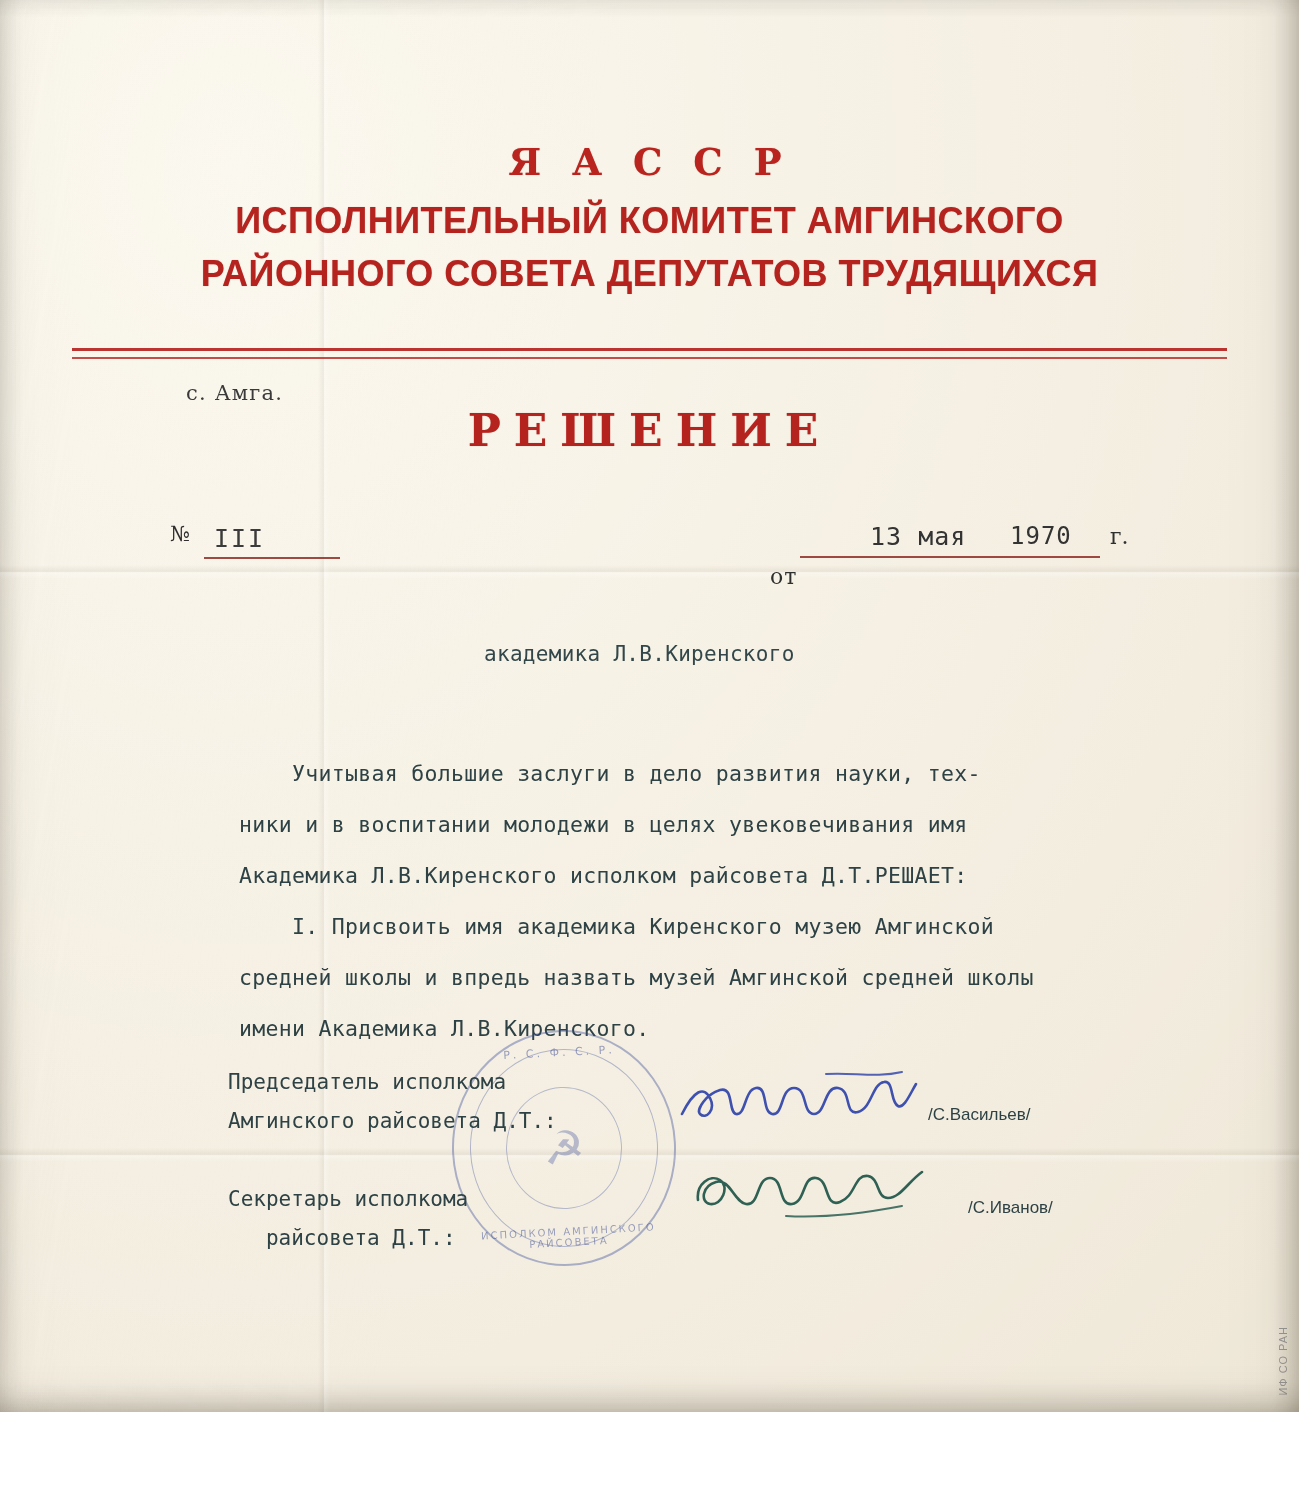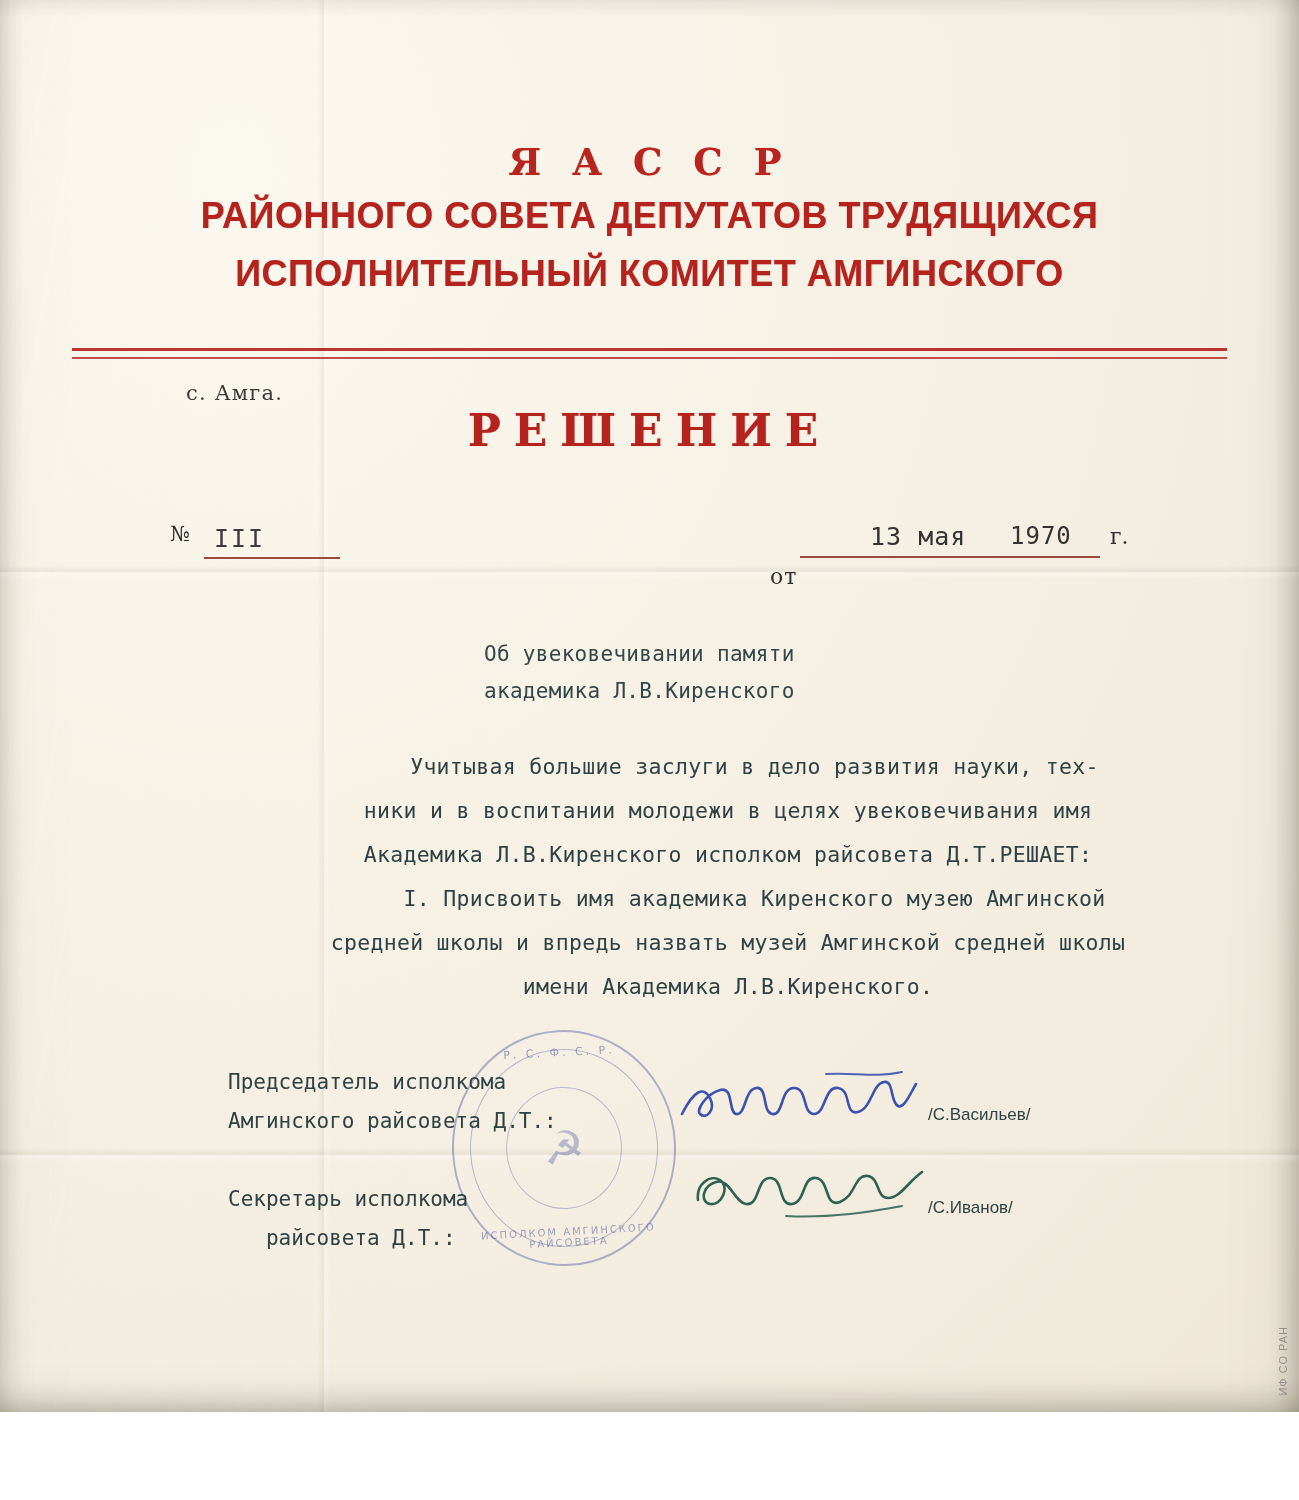"РАЙОННОГО СОВЕТА ДЕПУТАТОВ ТРУДЯЩИХСЯ" div.org-line { order: before "ИСПОЛНИТЕЛЬНЫЙ КОМИТЕТ АМГИНСКОГО" -> after "ИСПОЛНИТЕЛЬНЫЙ КОМИТЕТ АМГИНСКОГО" }
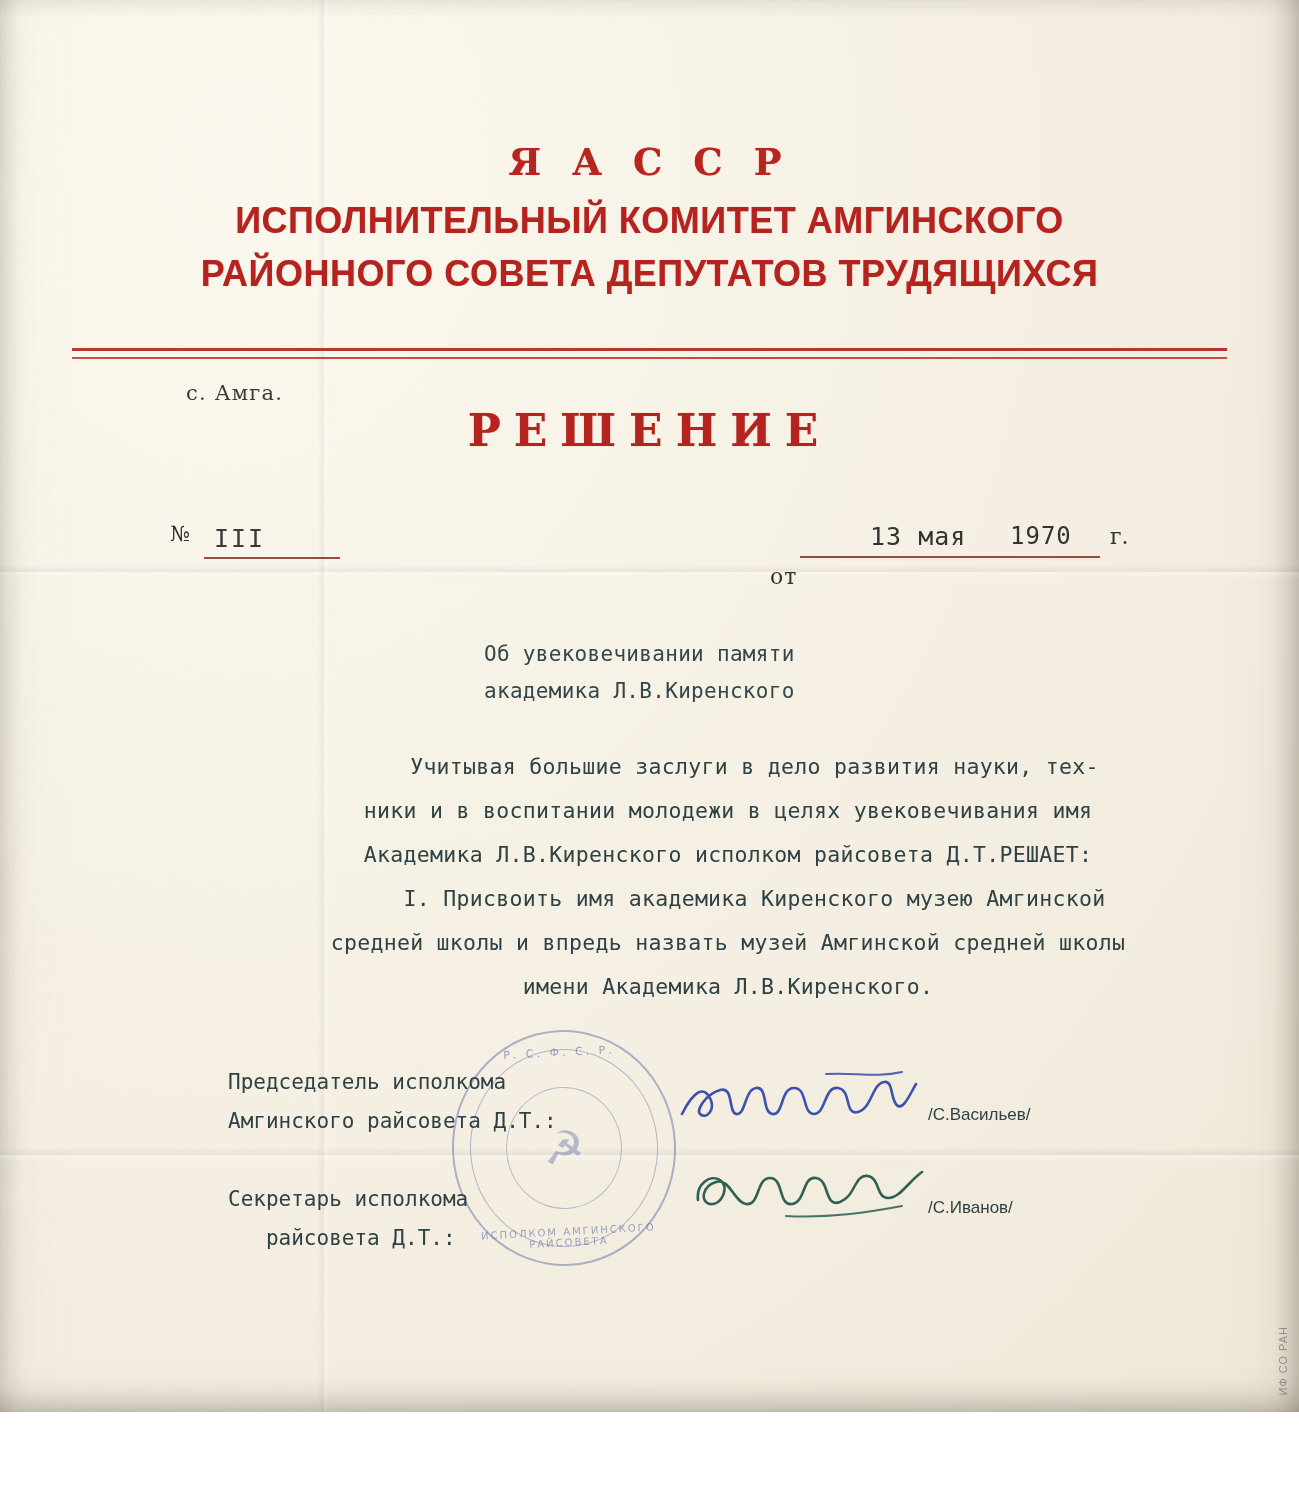"Об увековечивании памяти" div { html: <div>Об увековечивании памяти</div> -> none }
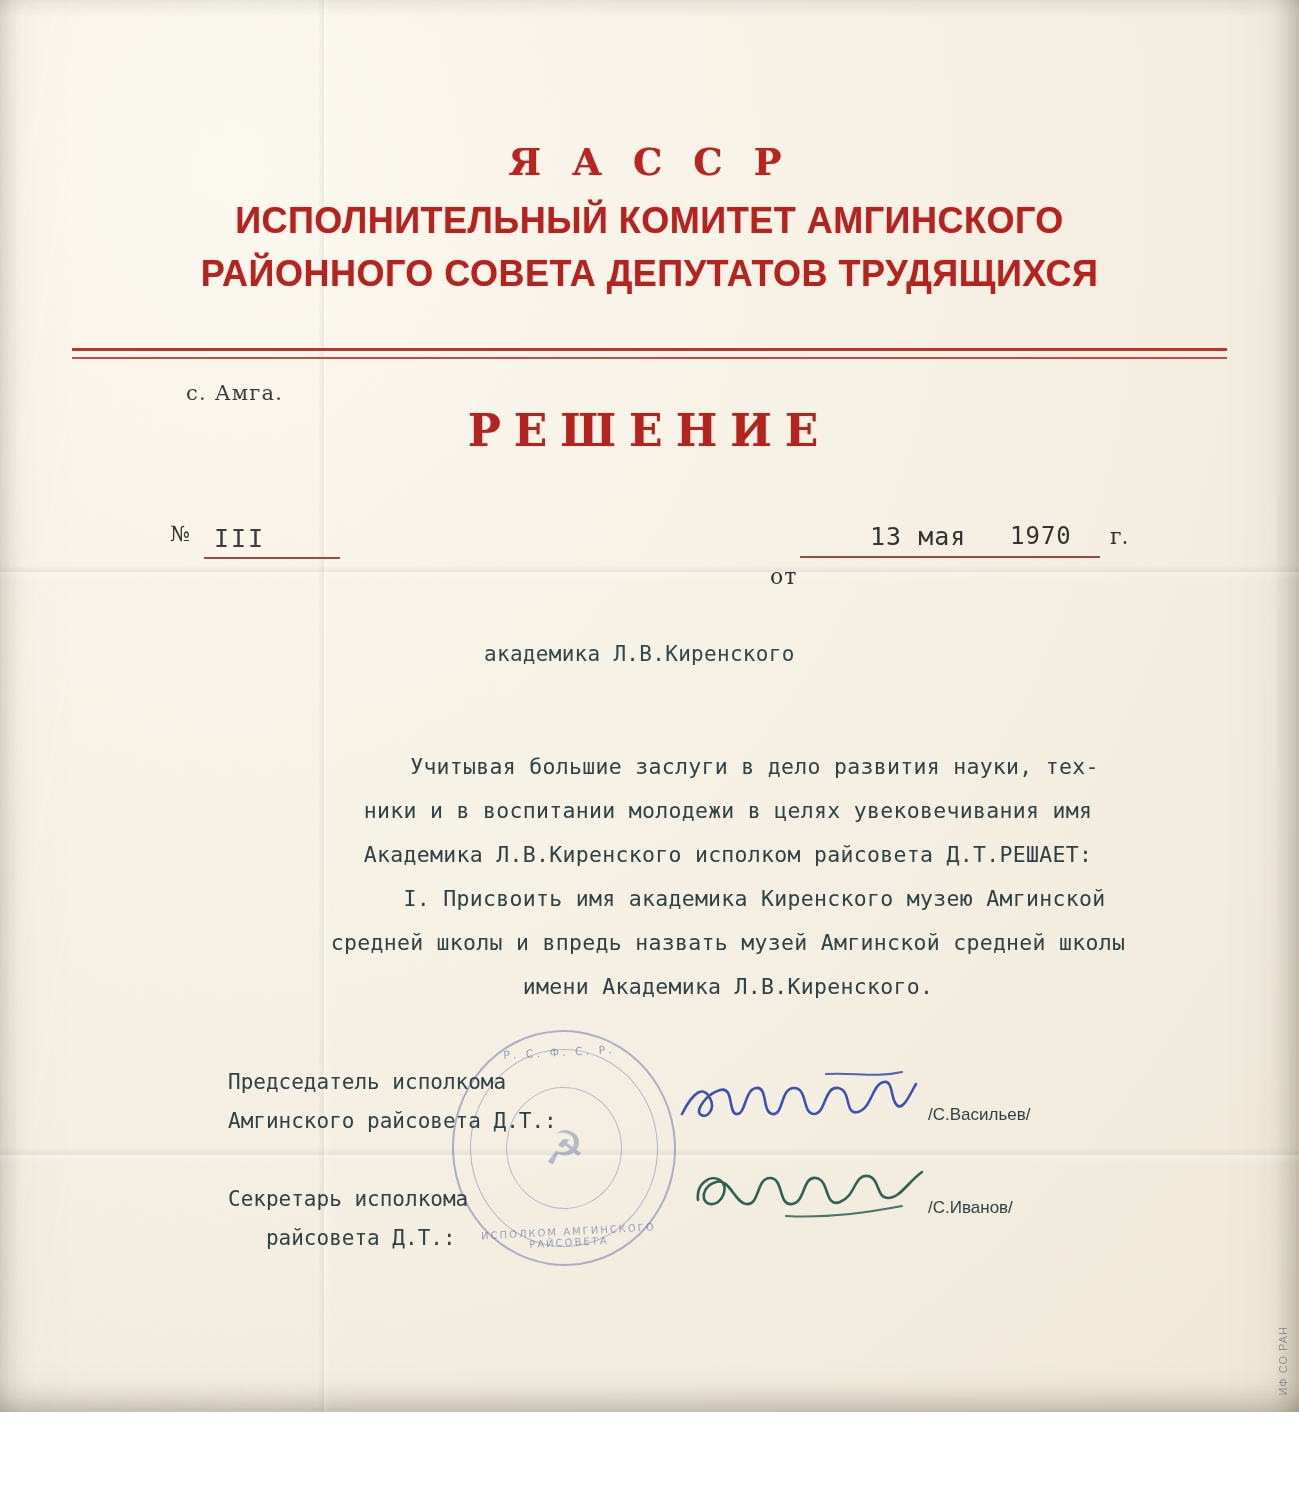"Учитывая большие заслуги в дело" .body-text p { margin: 4px -> 11px; text-align: center -> none }
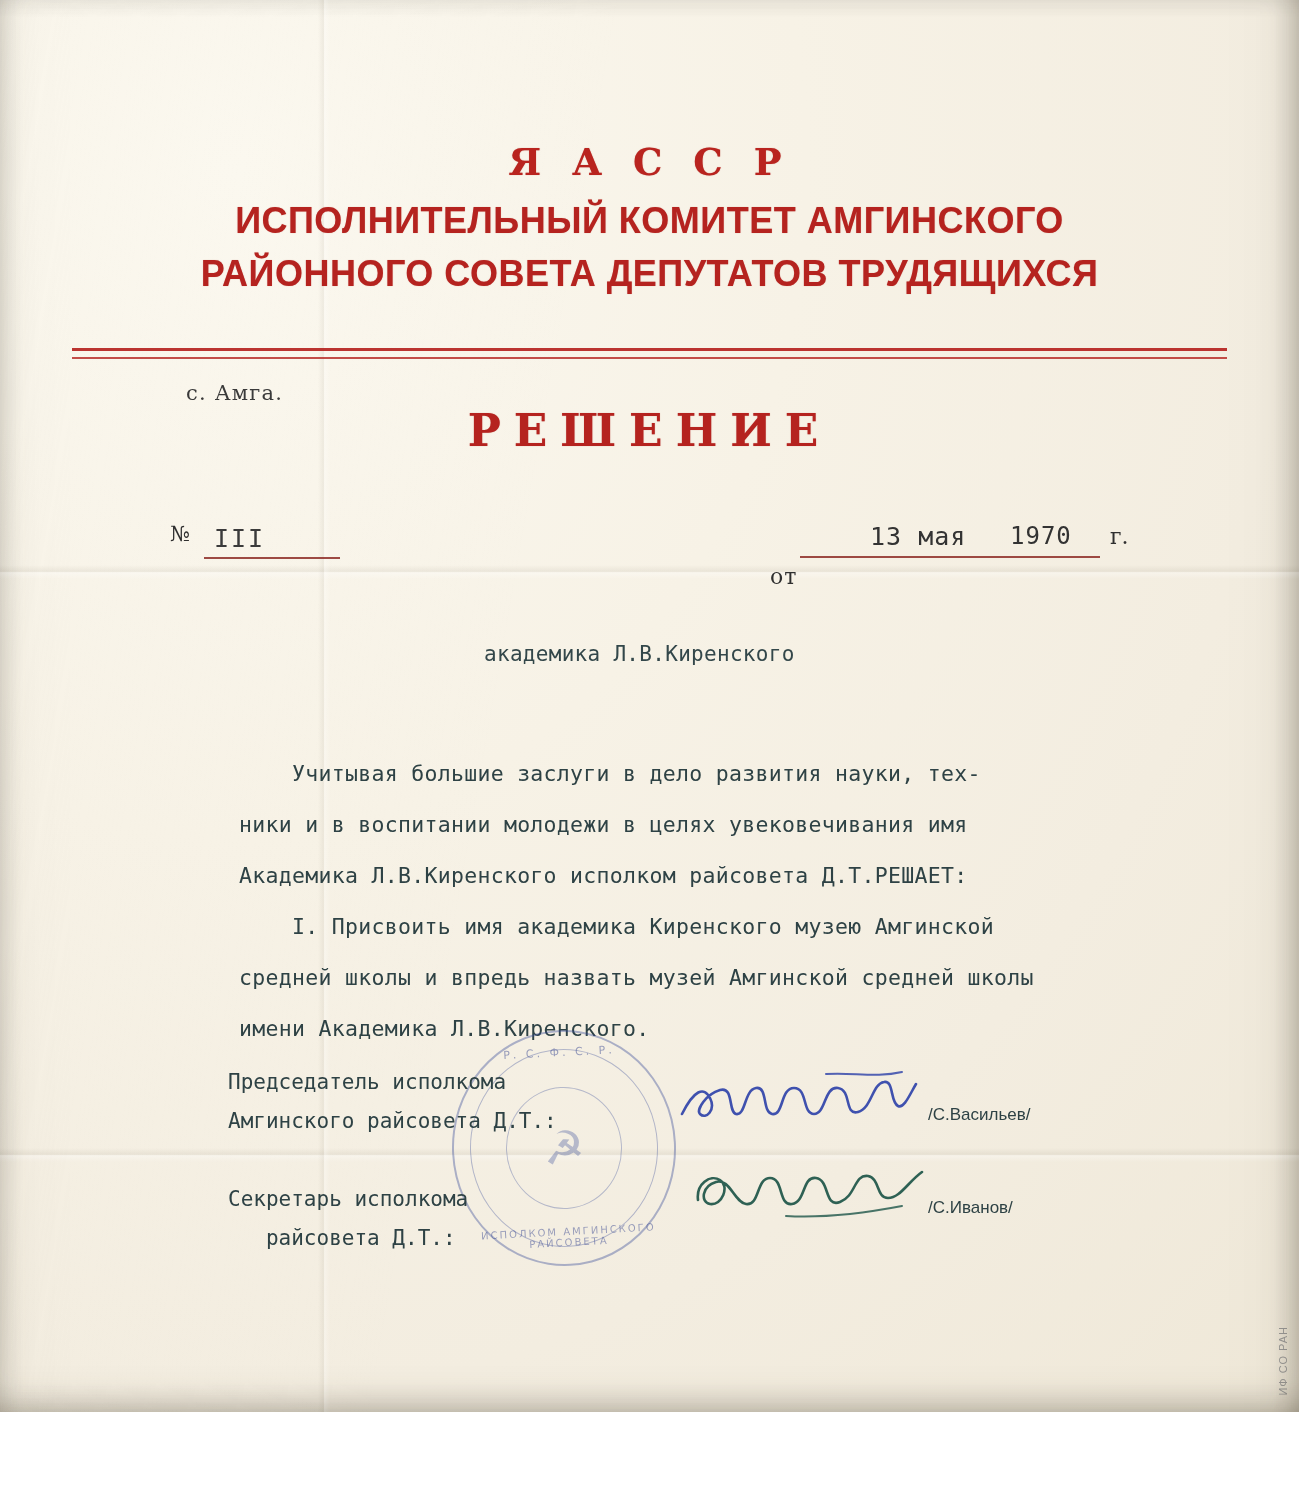"/С.Иванов/" .name-2 { left: 700px -> 740px }
